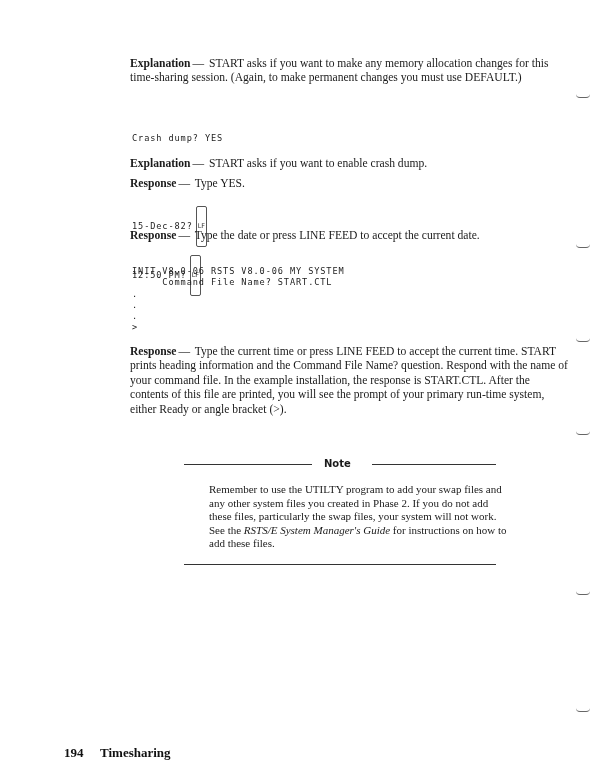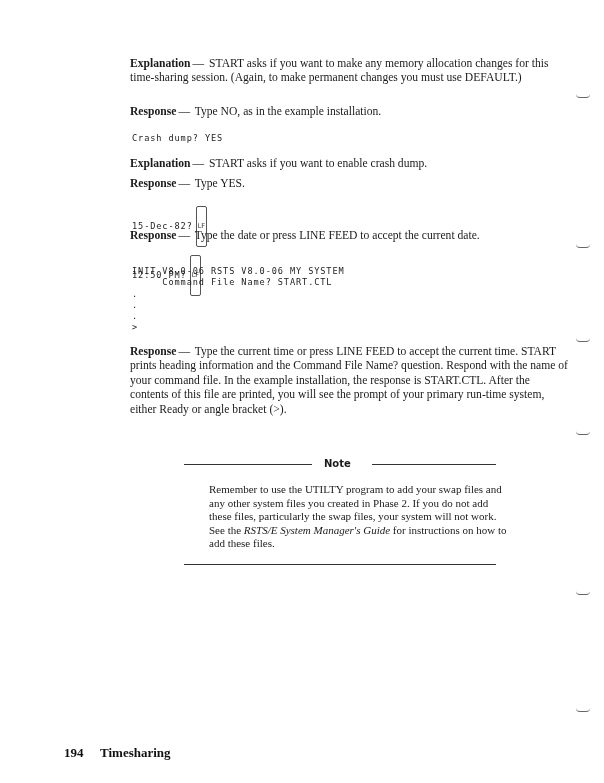"Response — Type NO, as" div.block { html: <div> <span>Response</span><span>—</span> <span>Type NO, as in the example installation.</span> </div> -> none }
